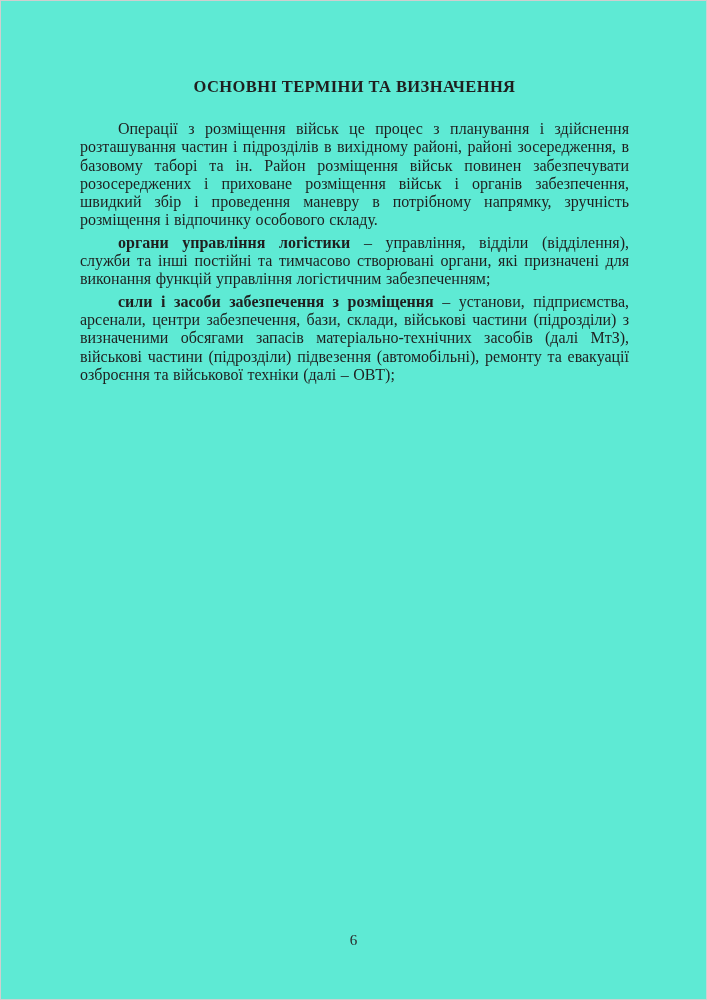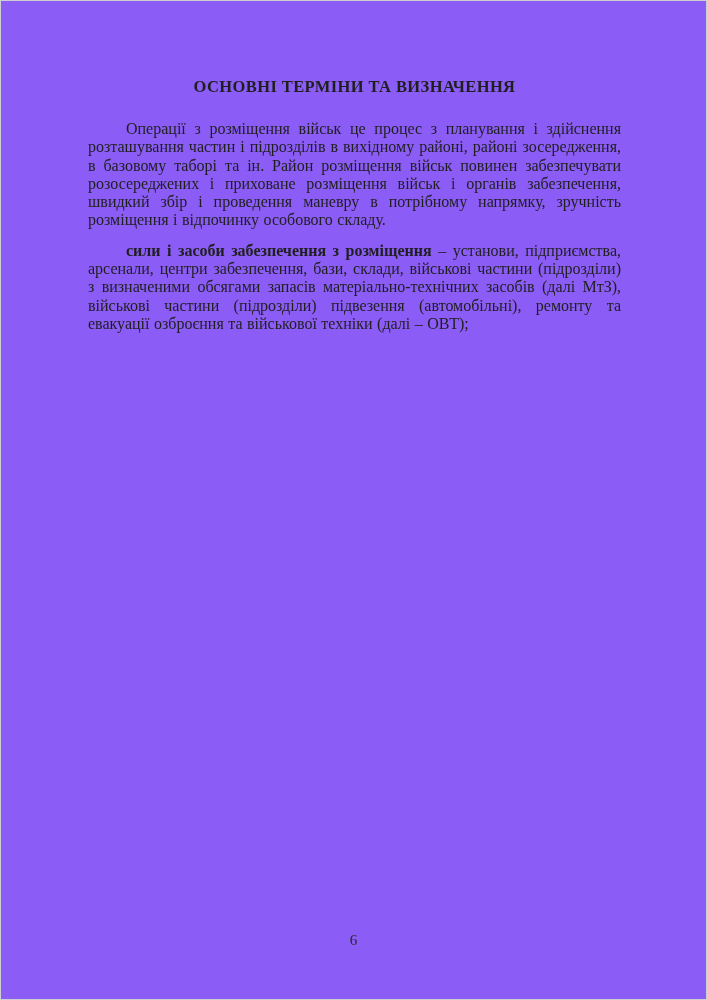"ОСНОВНІ ТЕРМІНИ ТА ВИЗНАЧЕННЯ" .page { background: #8b5cf6 -> #5eead4 }
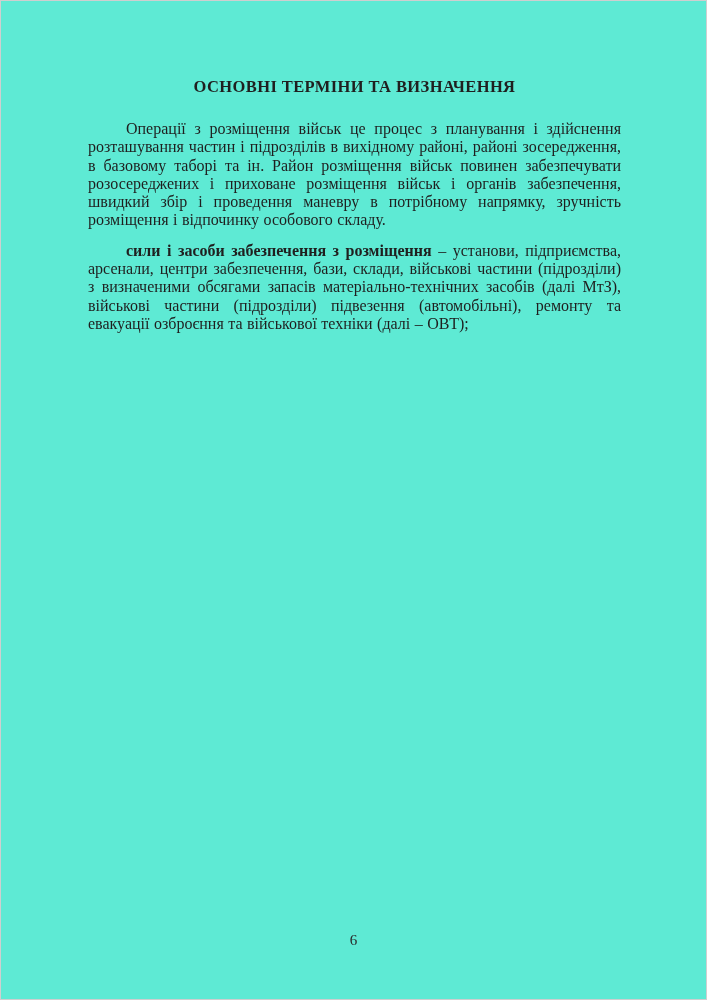"Операції з розміщення військ це" .para { margin: 12px -> 4px }
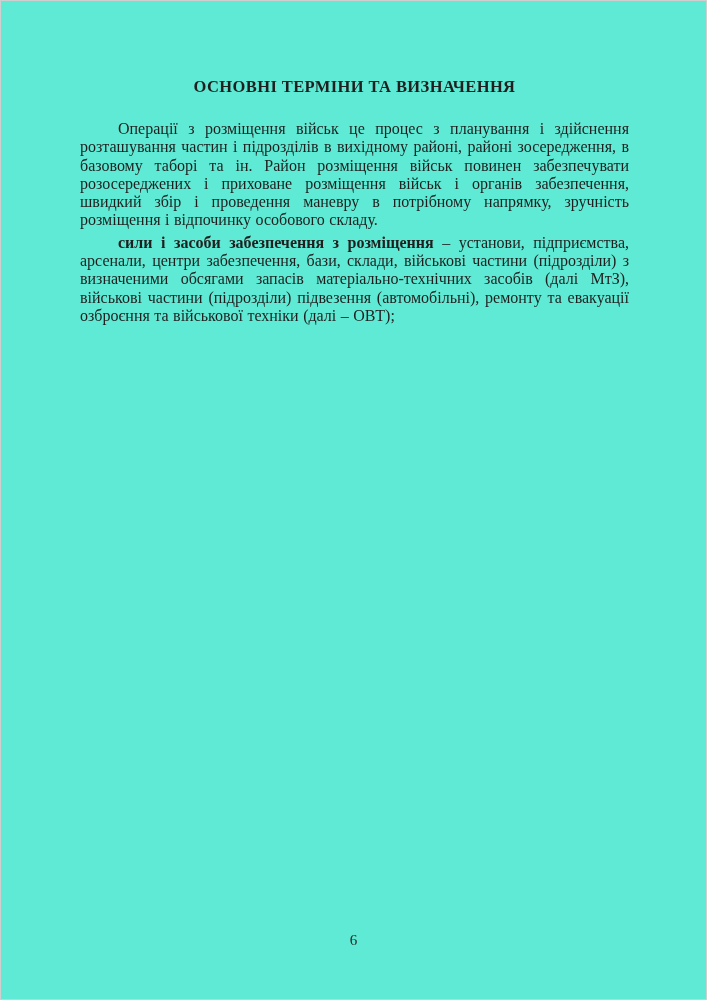"органи управління логістики –" p.para { html: none -> <p><span>органи управління логістики</span><span> – управління, відділи (відділення), служби та інші постійні та тимчасово створювані органи, які призначені для виконання функцій управління логістичним забезпеченням;</span></p> }
